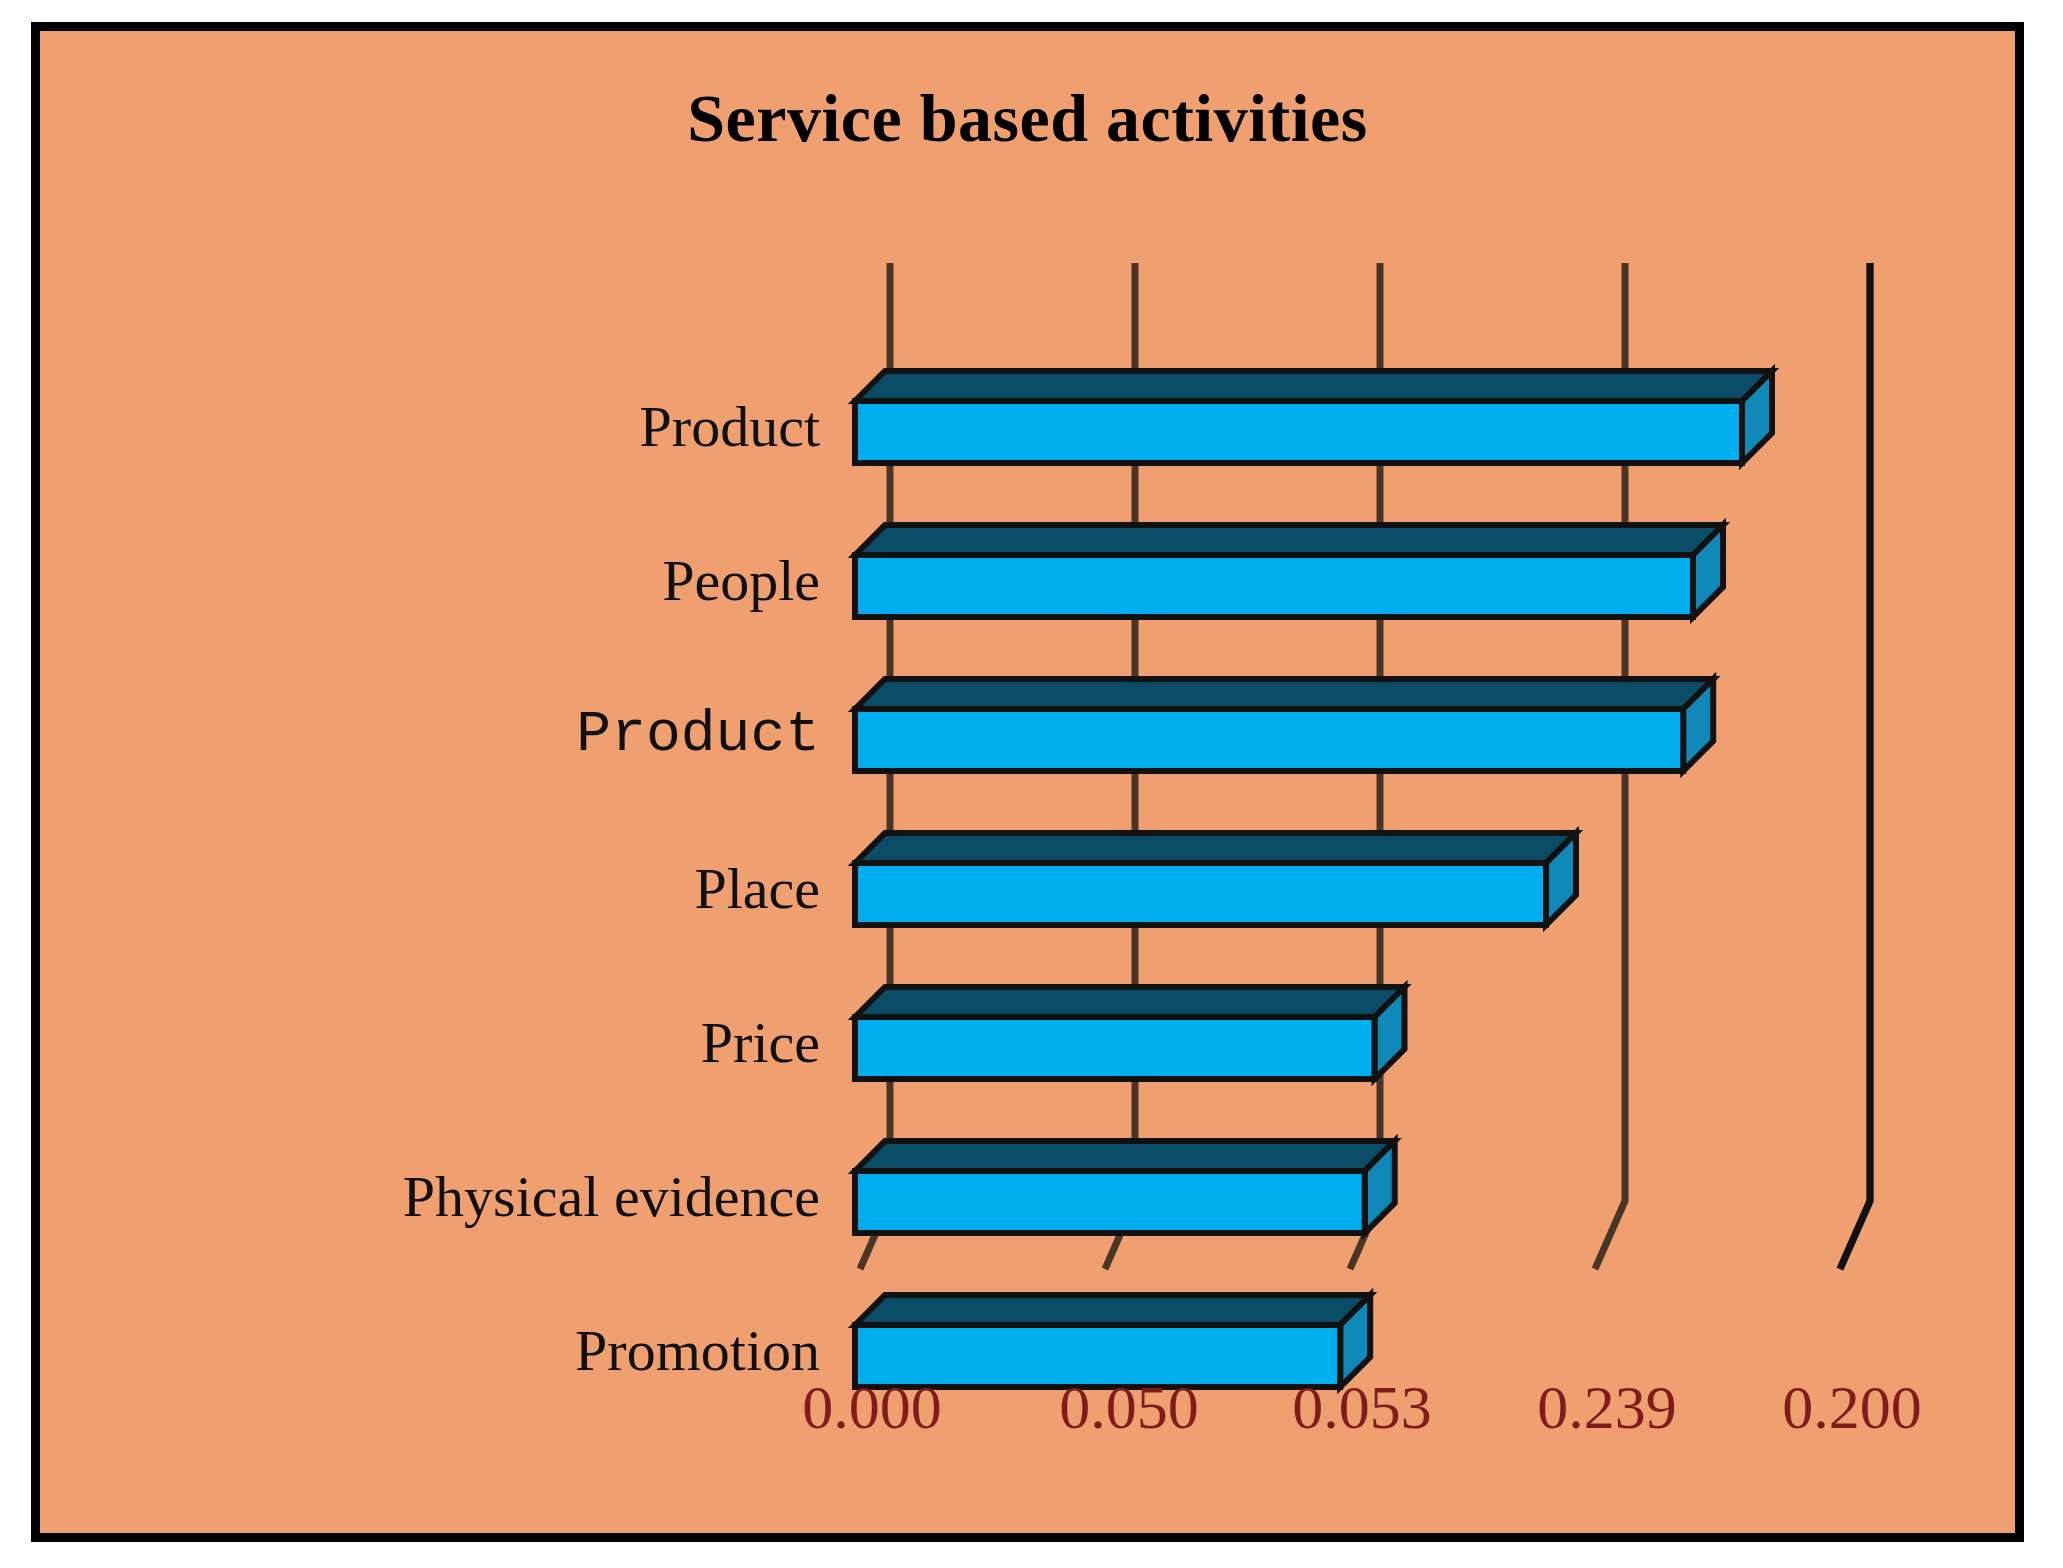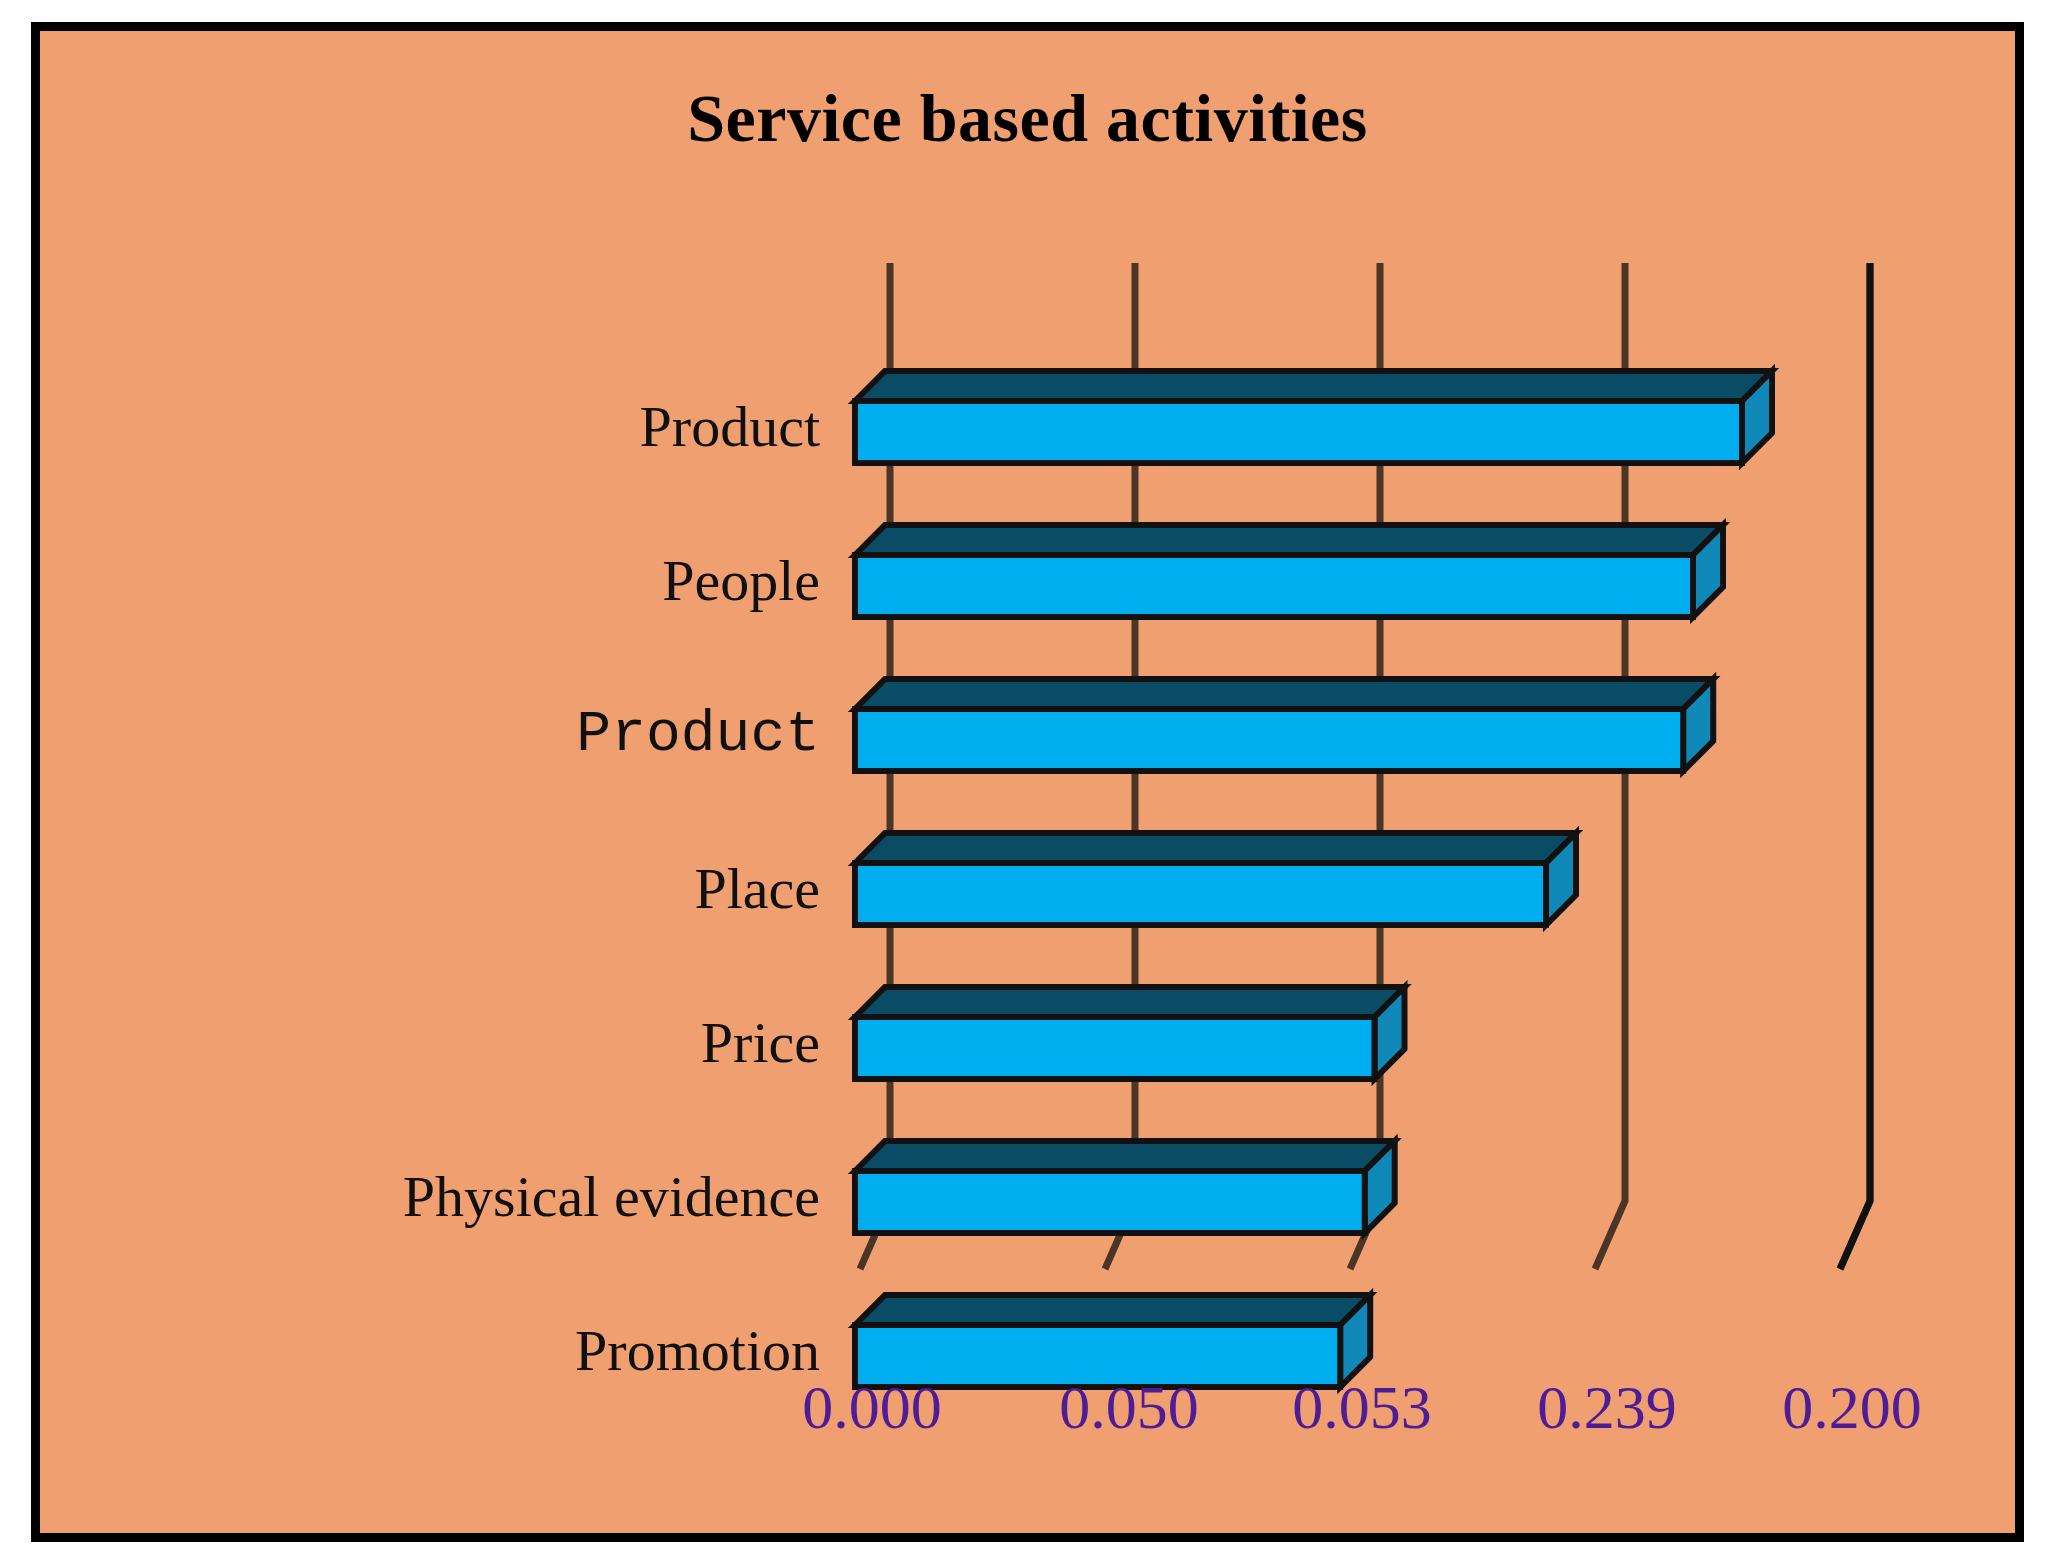"0.000" .x-label { color: #4c1d95 -> #7f1d1d }
